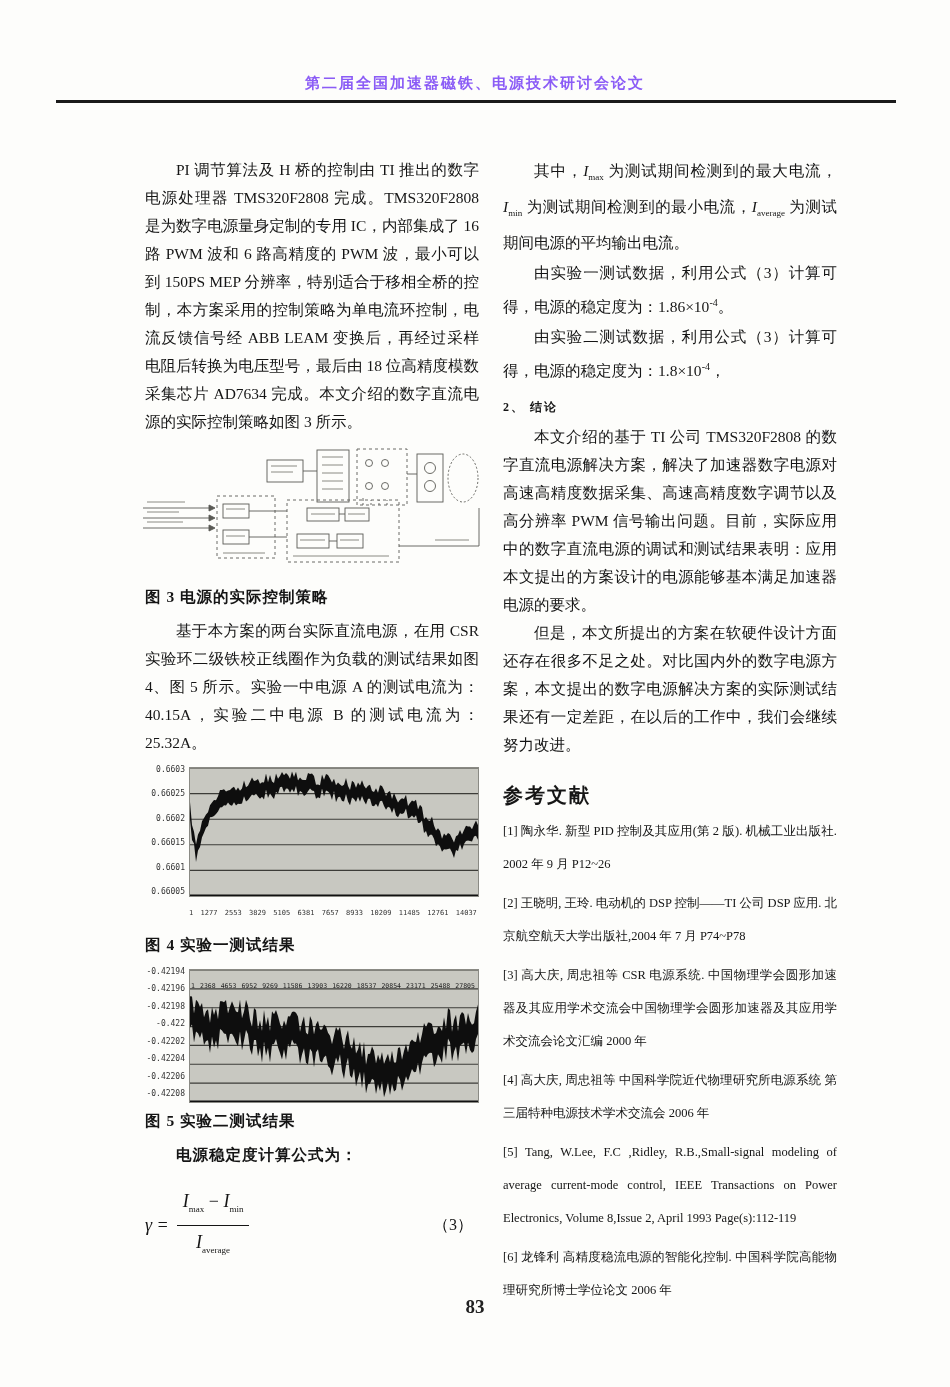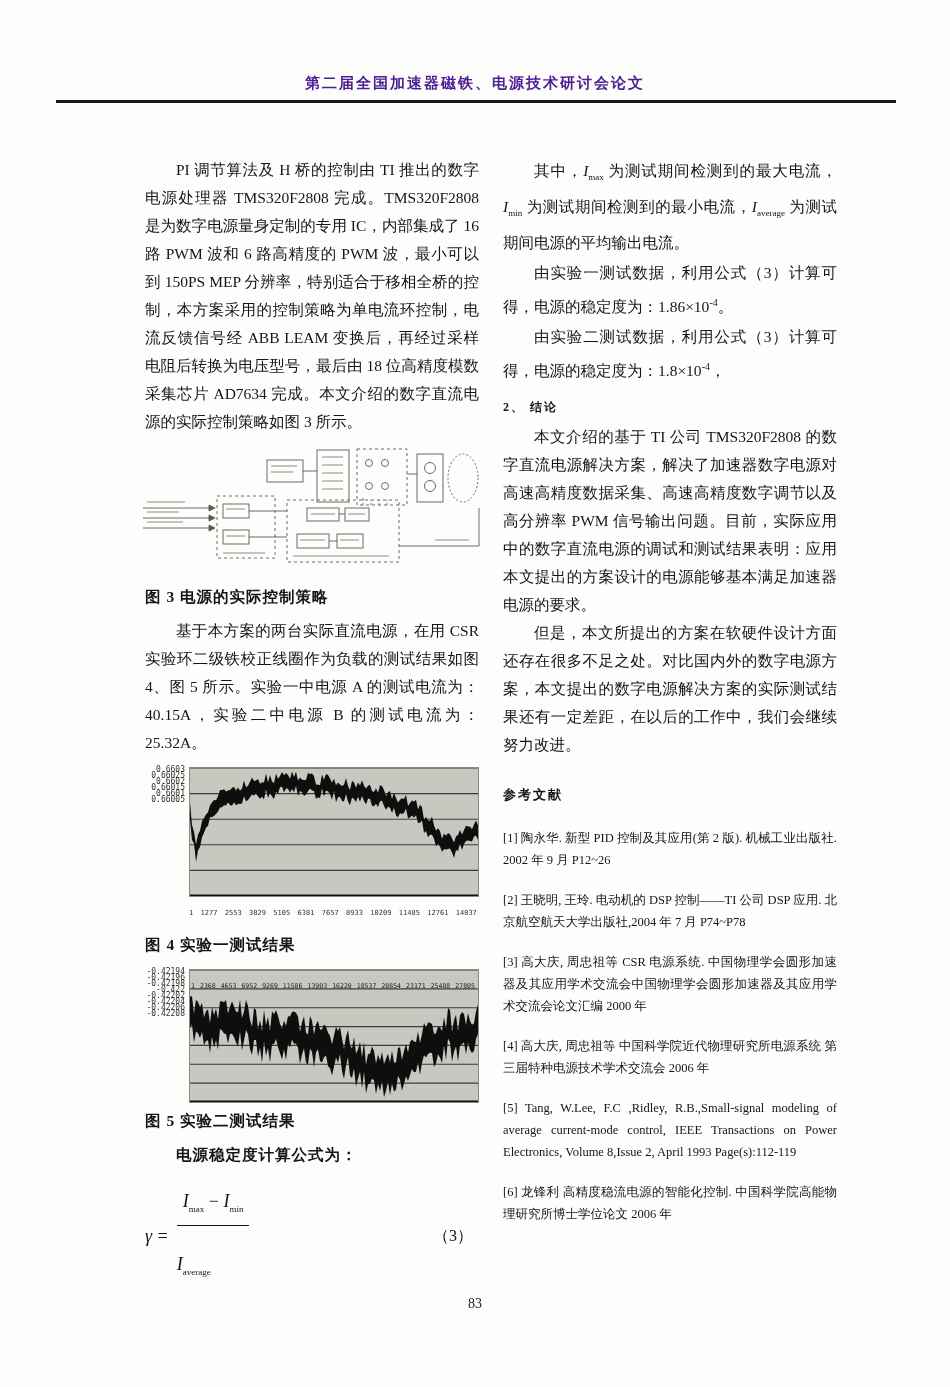"第二届全国加速器磁铁、电源技术研讨会论文" .header-title { color: #4c1d95 -> #8b5cf6 }
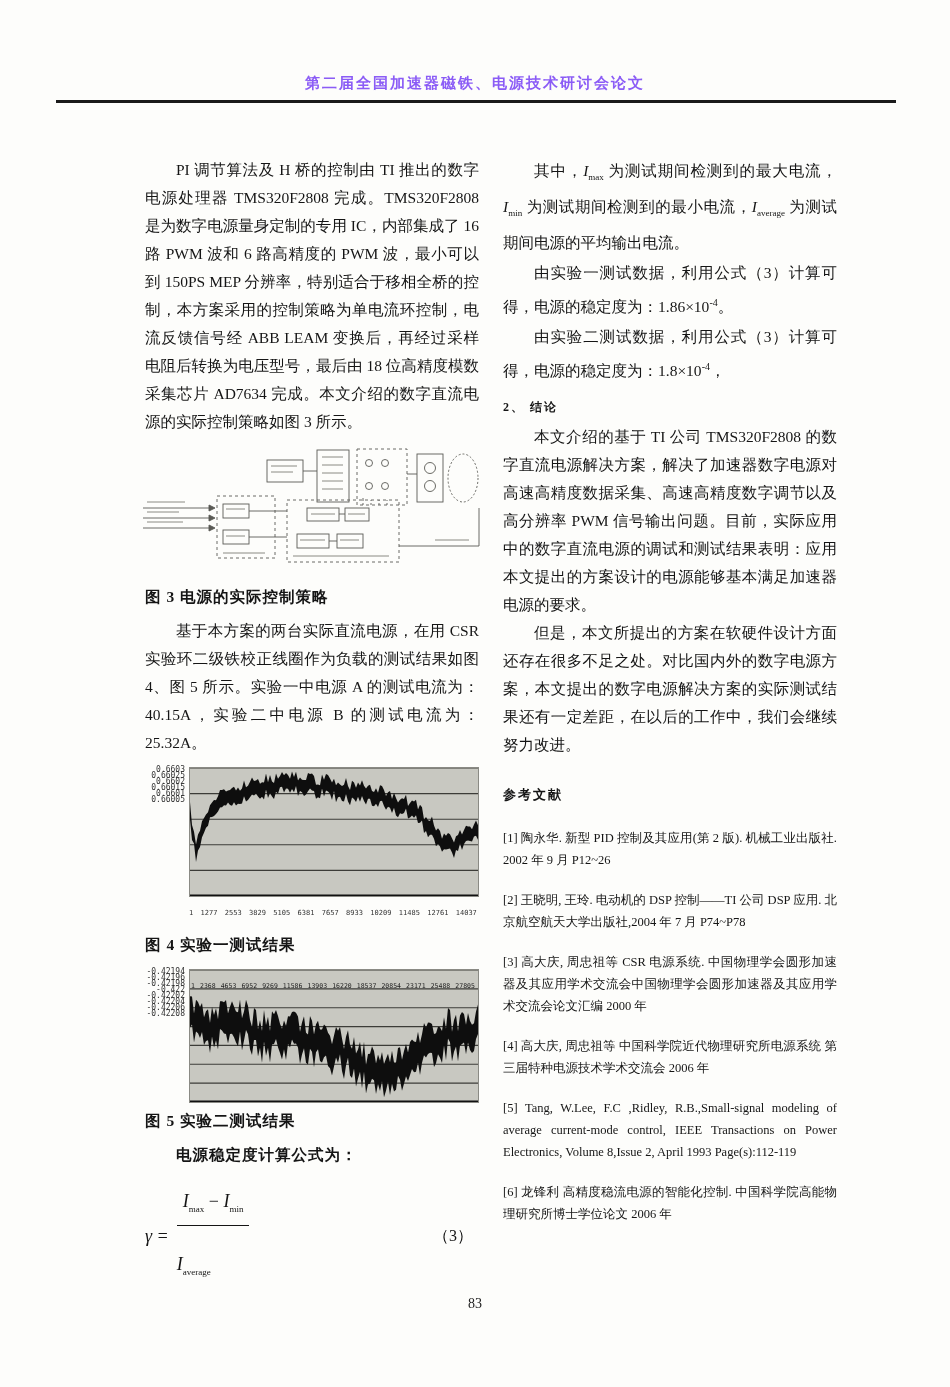"0.6603" .yticks { justify-content: flex-start -> space-between }
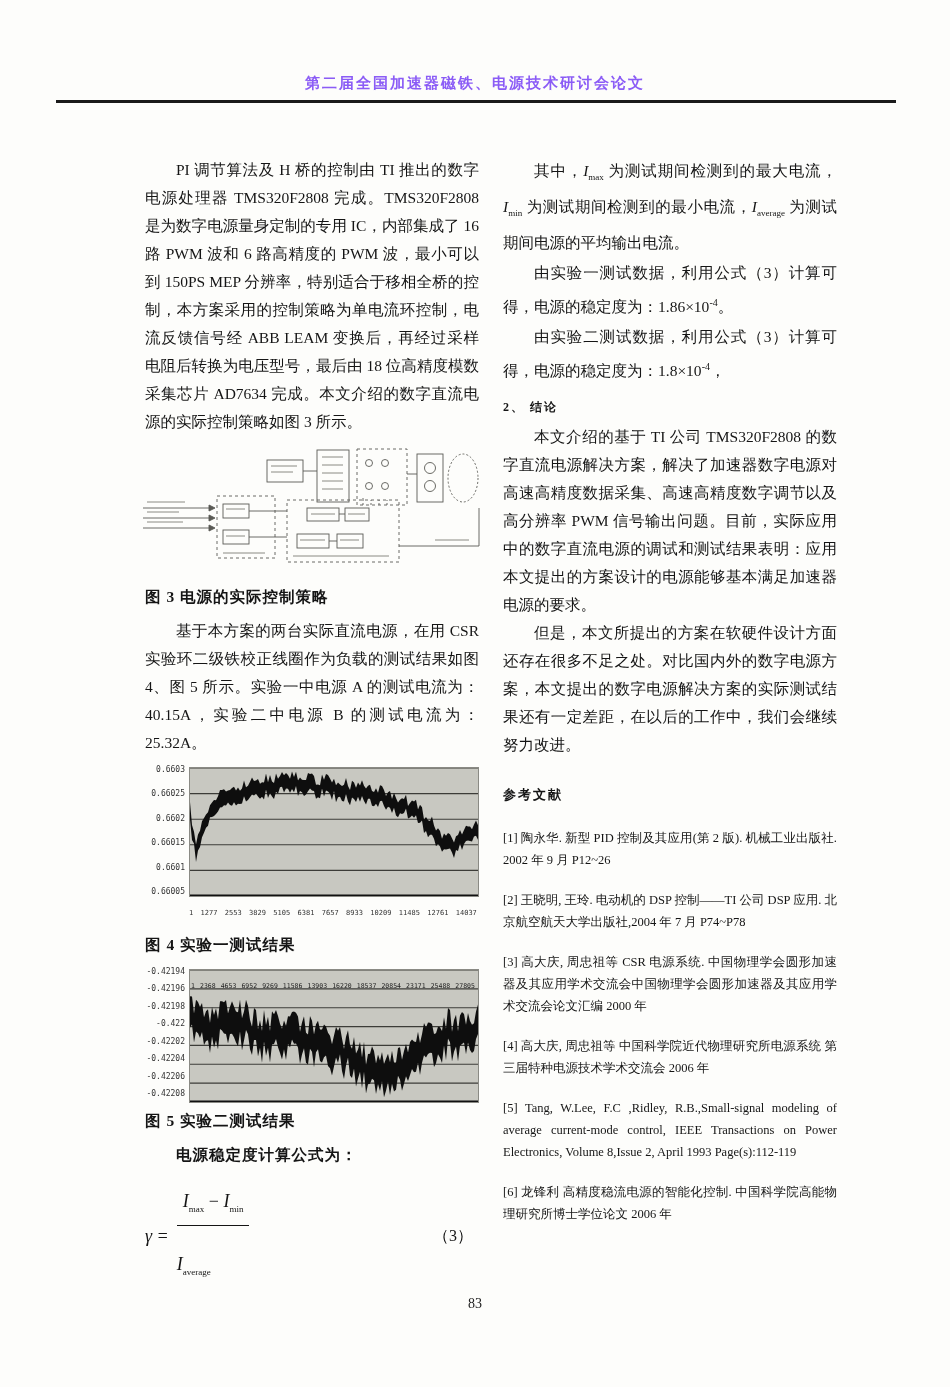"参考文献" .refs-heading { font-size: 13px -> 20px }
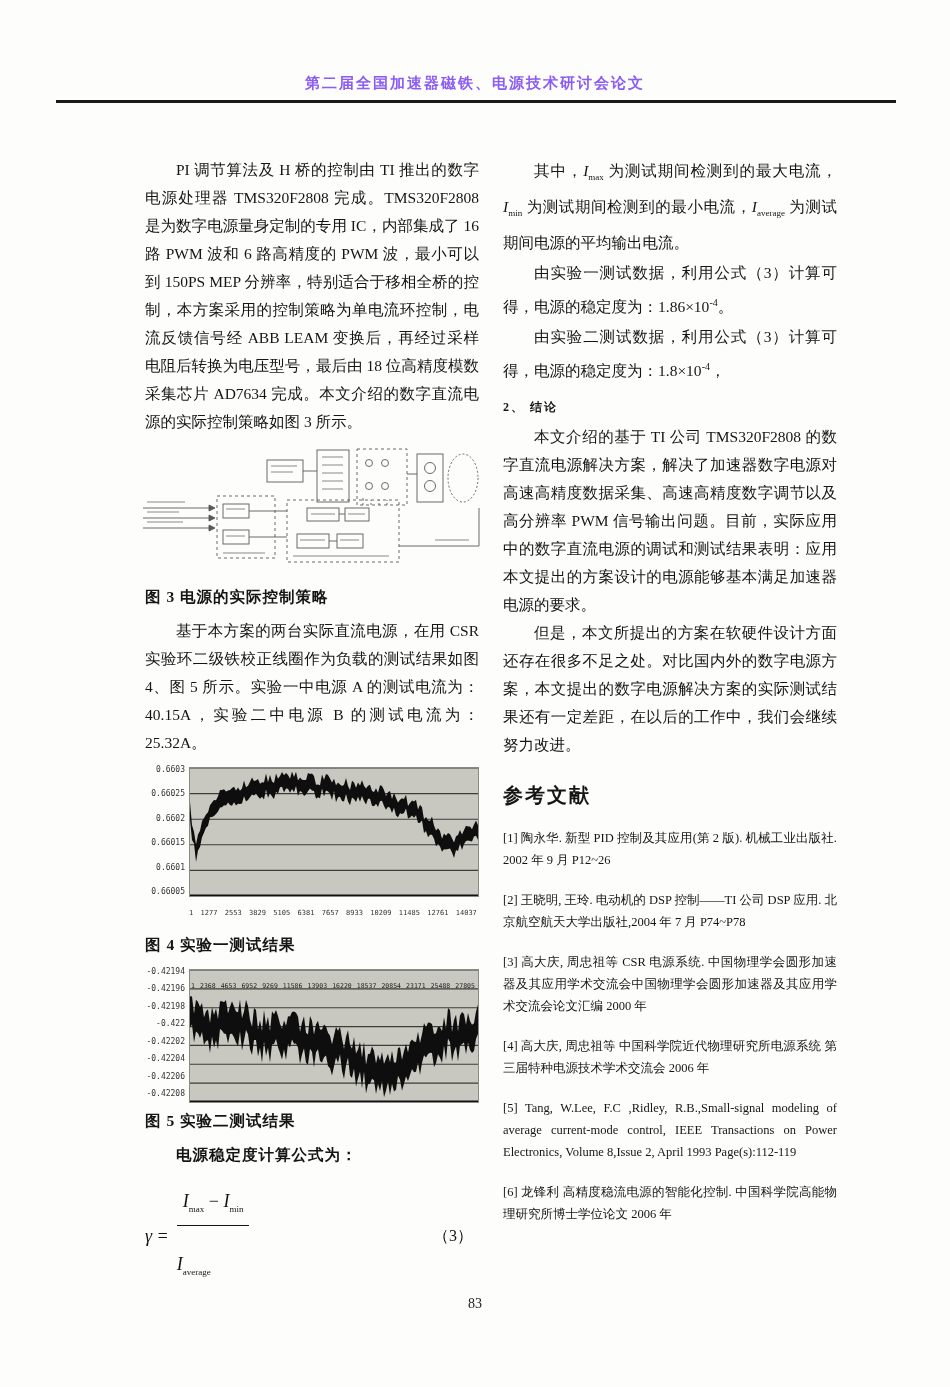"[1] 陶永华. 新型 PID 控制及其应用(第" .ref-item { line-height: 22px -> 33px; margin-top: 18px -> 6px }
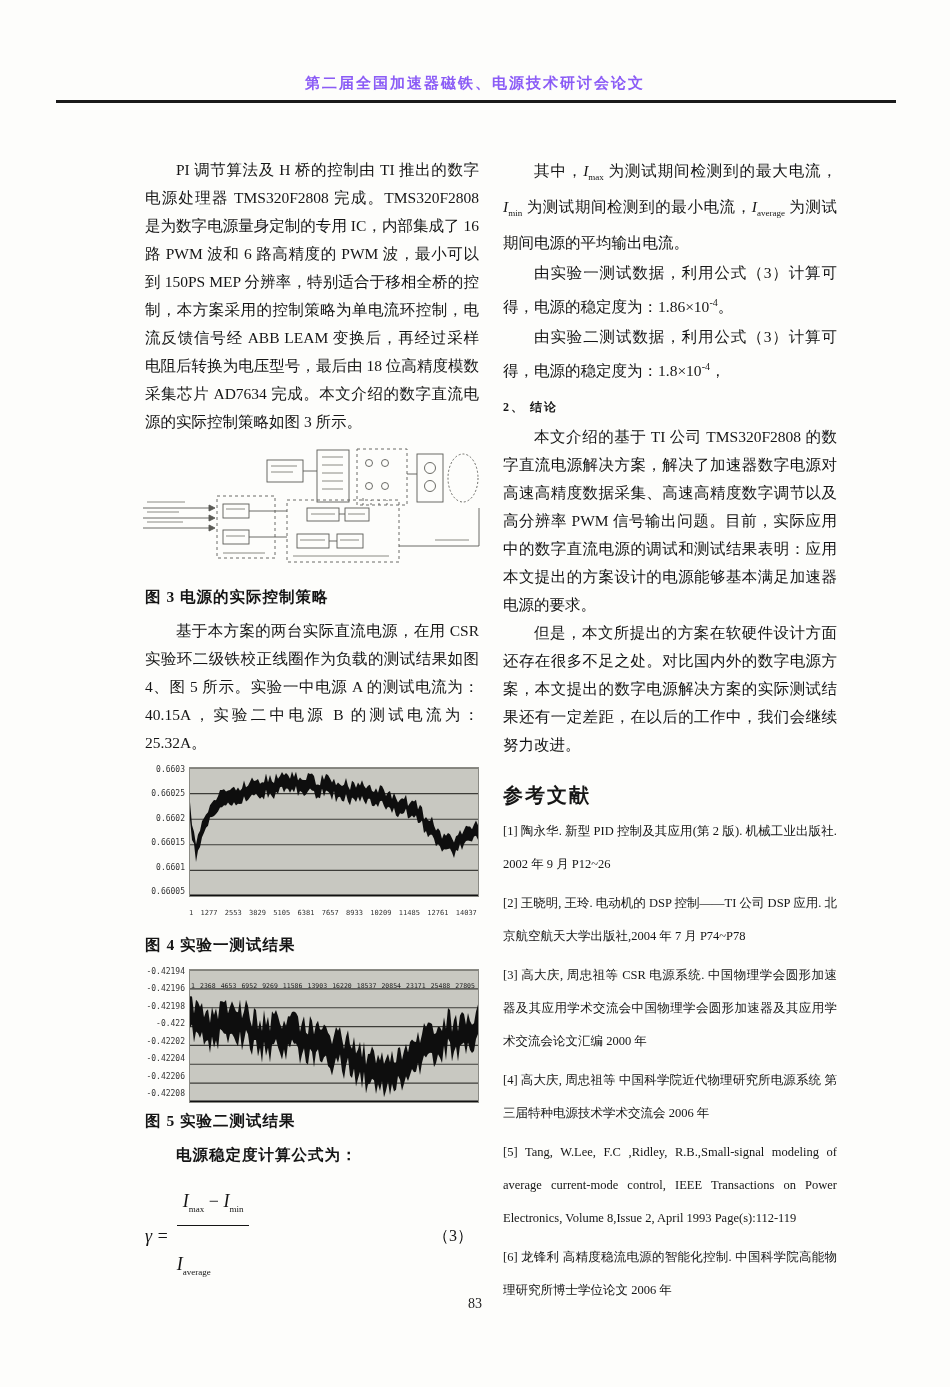"Imax − Imin" .frac { align-items: none -> center; gap: 22px -> none }
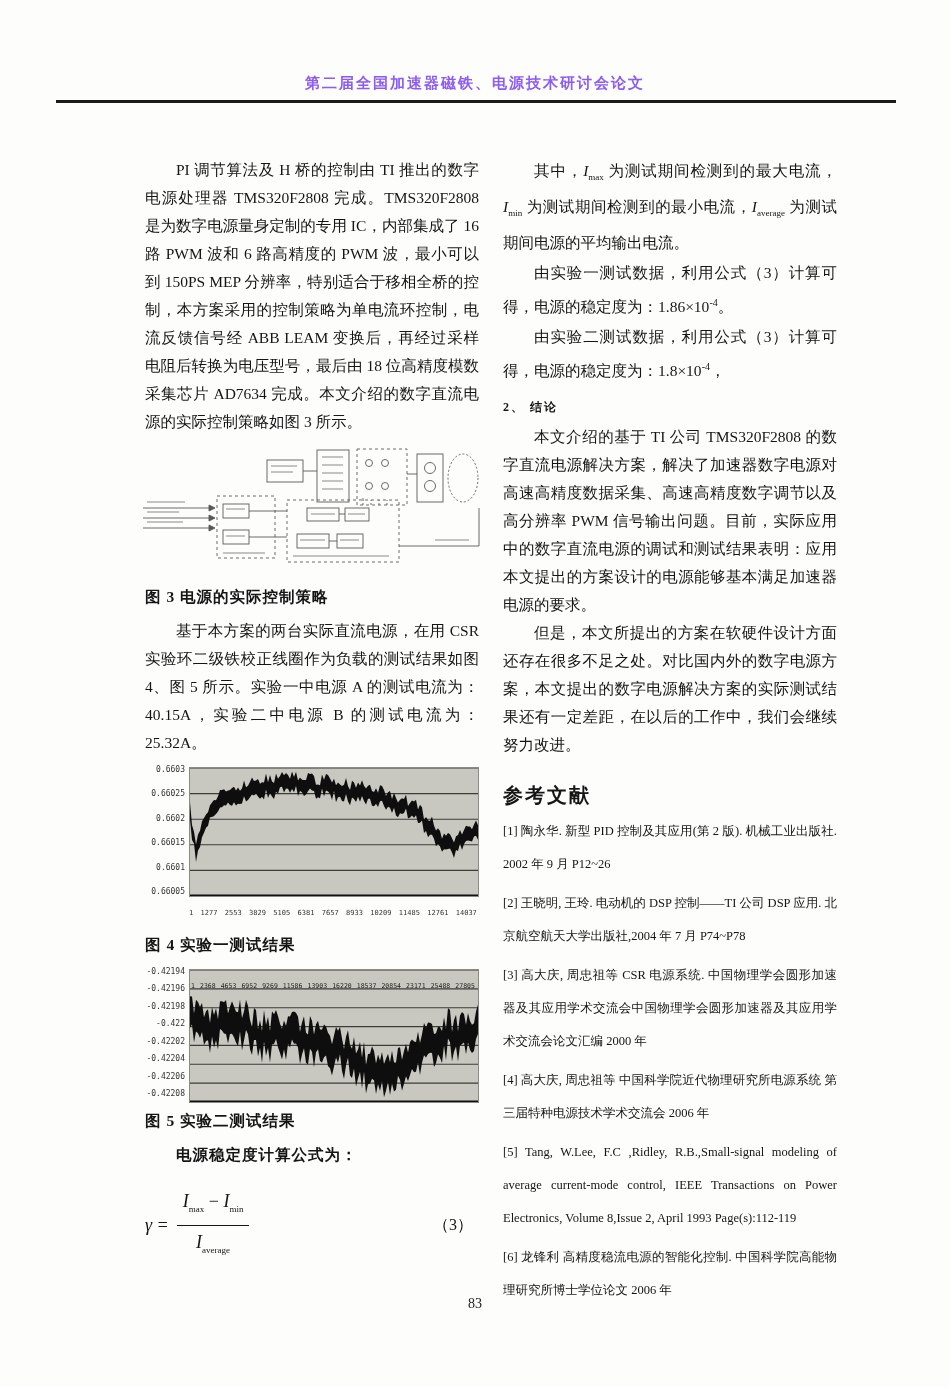"83" .page-number { font-size: 14px -> 19px; font-weight: normal -> bold }
